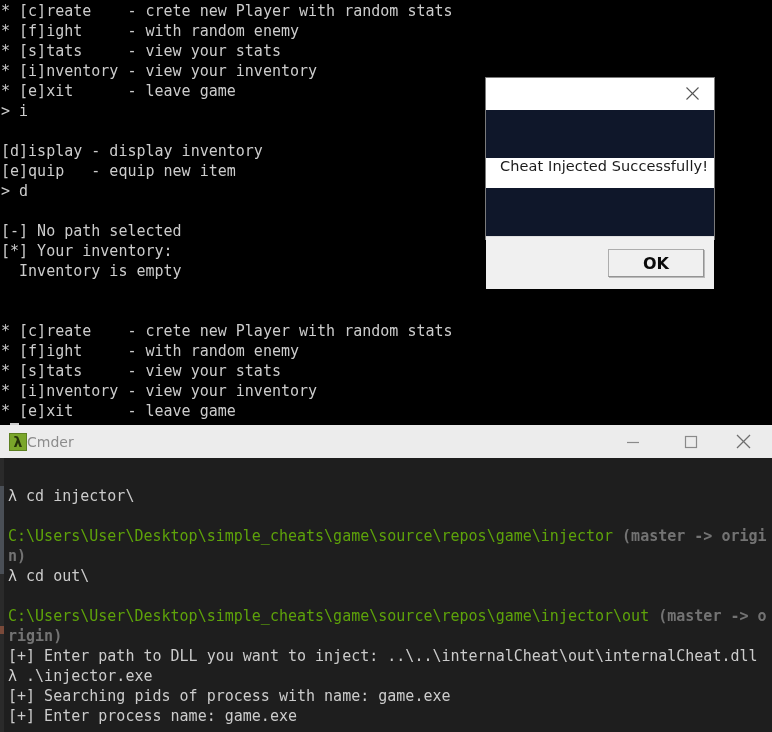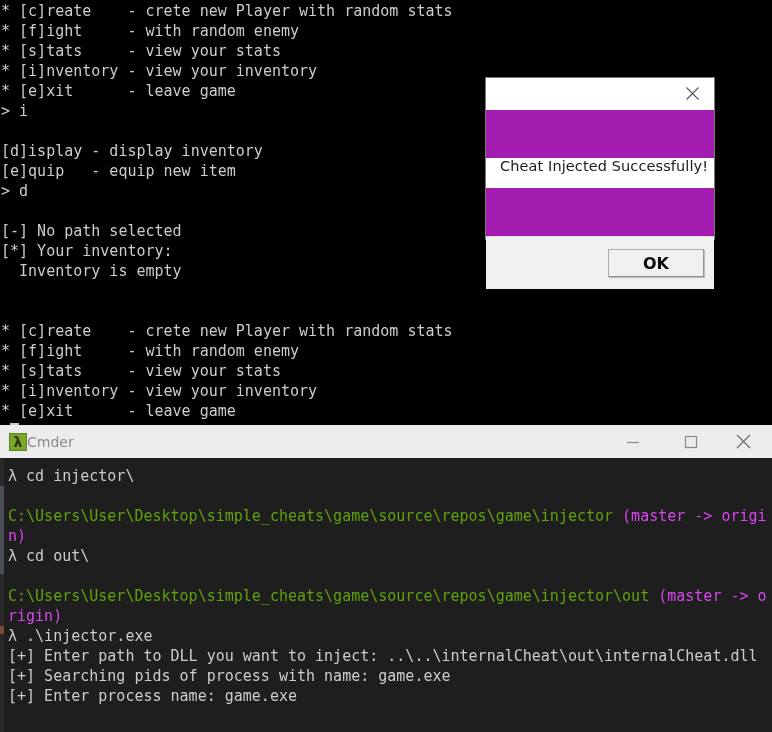"Cheat Injected Successfully!" #cheat-dialog { background: #a21caf -> #0f172a }
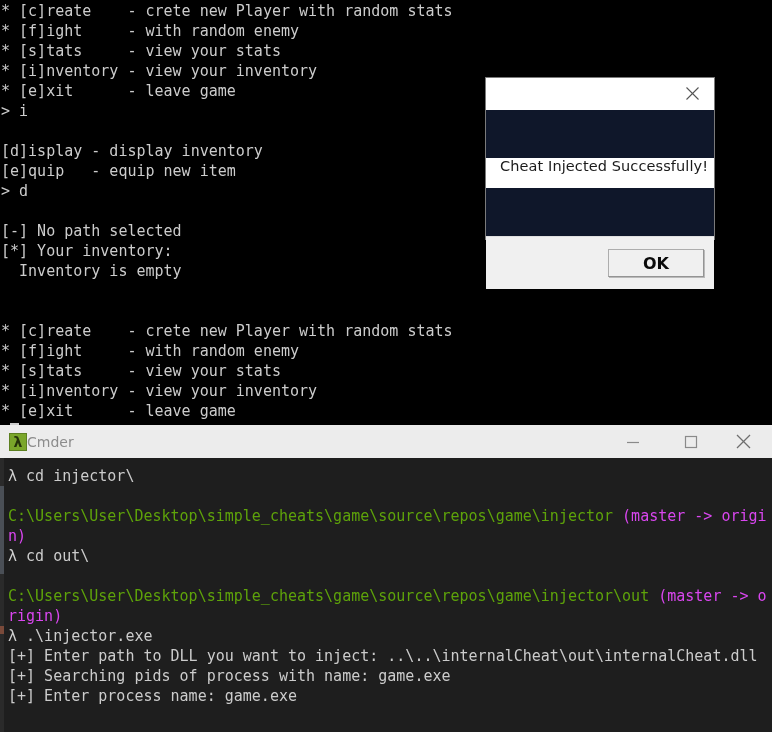"λ cd injector\" #cmder-term { padding-top: 8px -> 28px }
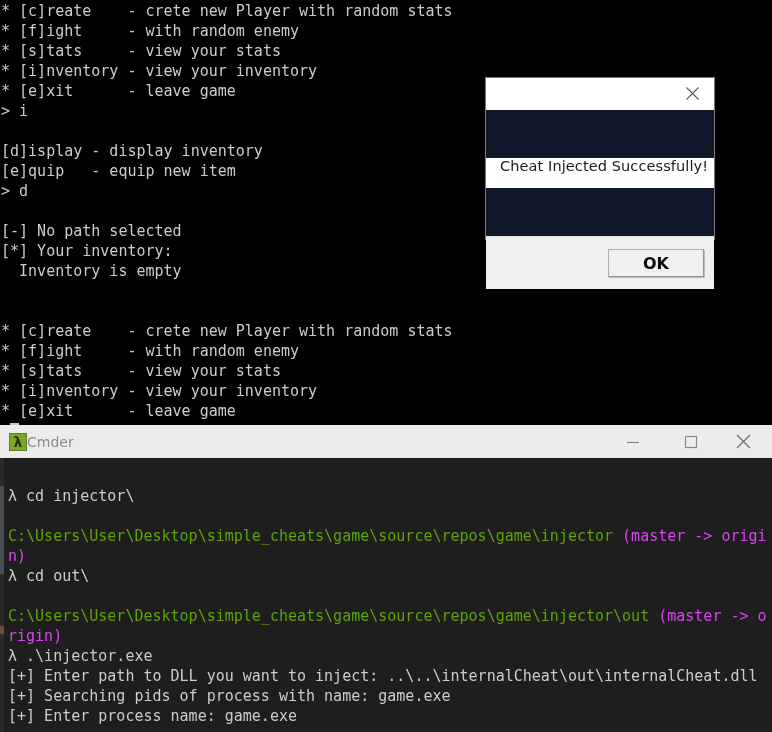"(master -> origi" .c-olive { color: #d946ef -> #737373; font-weight: none -> bold }
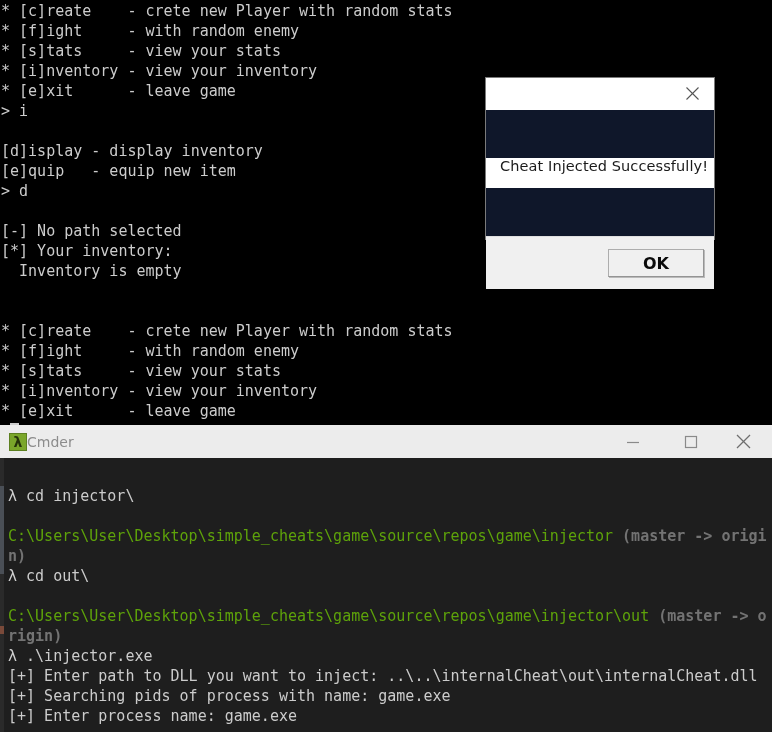"λ .\injector.exe" div.line { order: before "[+] Enter path to DLL" -> after "[+] Enter path to DLL" }
